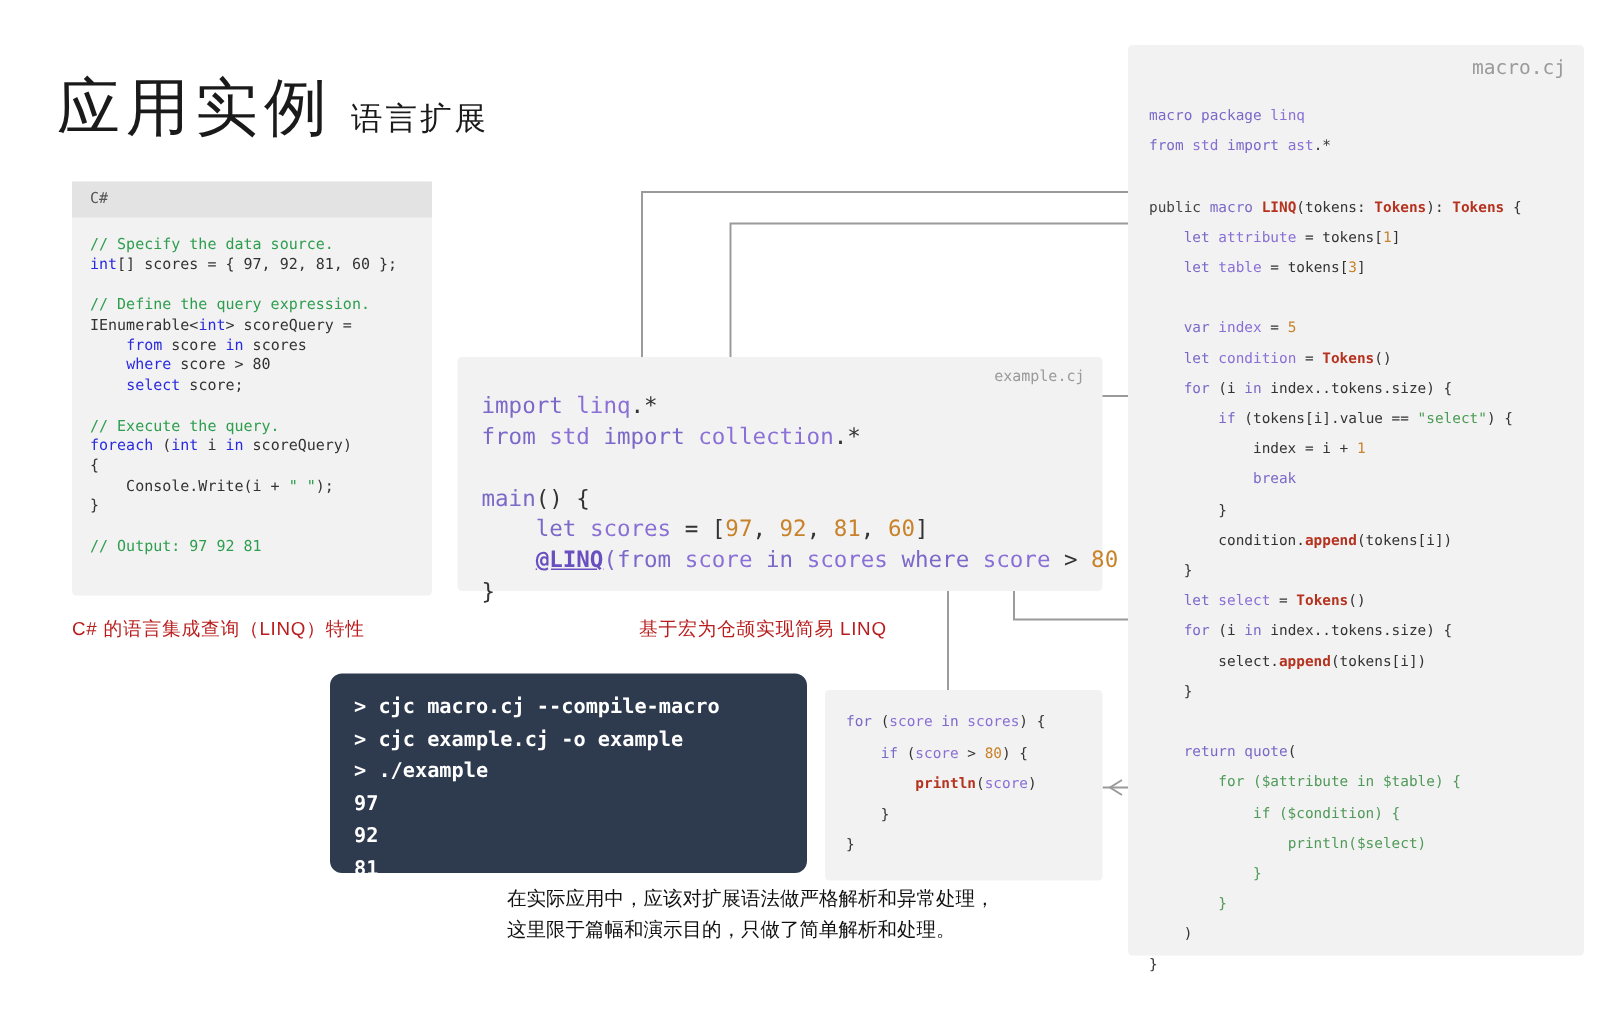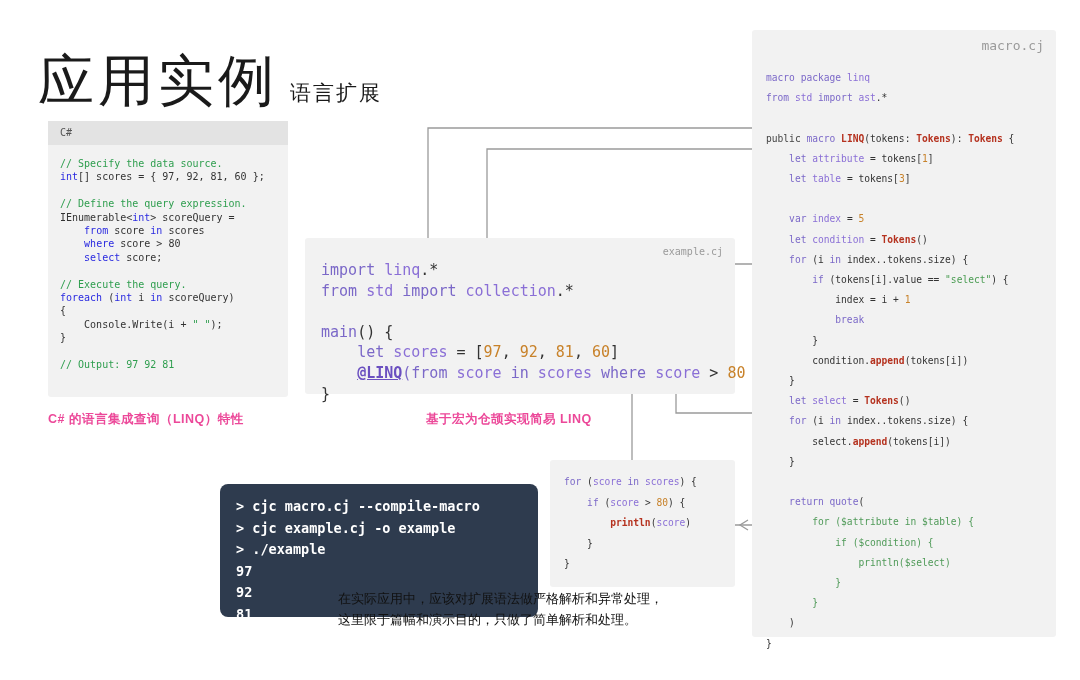"应用实例" #title-main { font-size: 56px -> 42px }
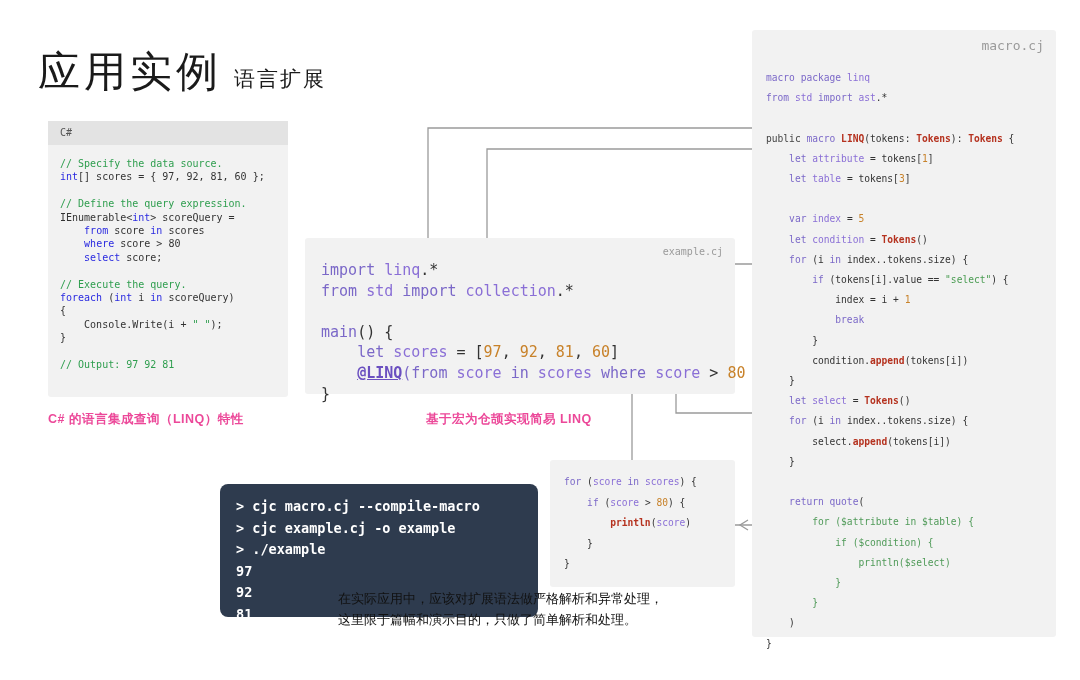"C# 的语言集成查询（LINQ）特性" .caption { color: #ec4899 -> #b91c1c; font-weight: bold -> normal }
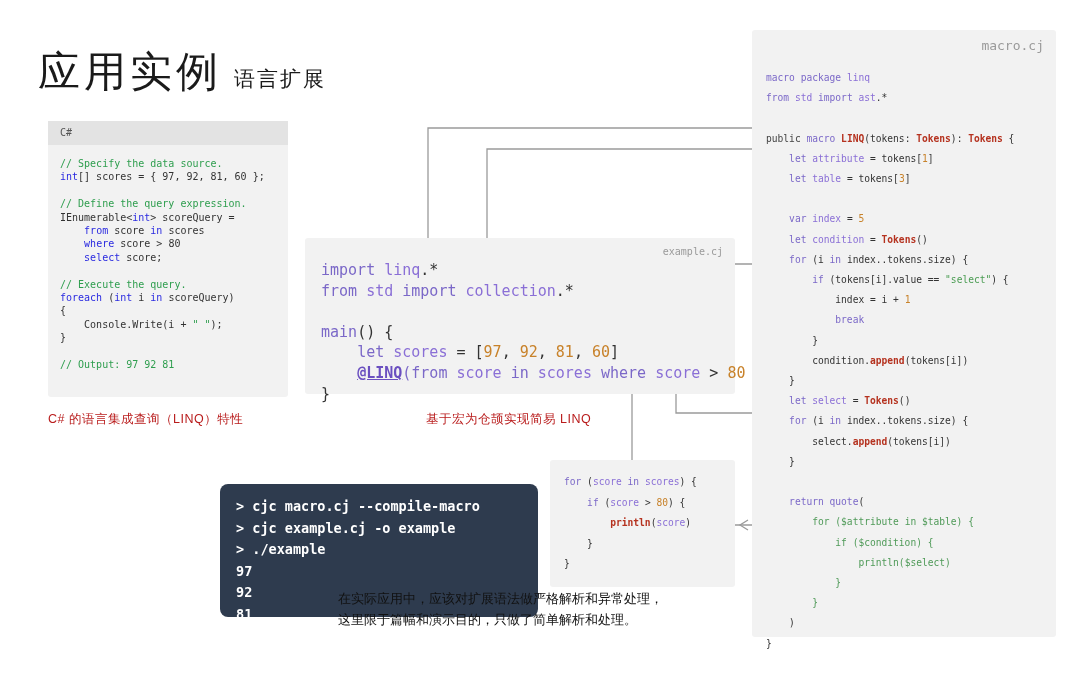"> cjc macro.cj --compile-macro" #terminal { margin-top: 35px -> none }
